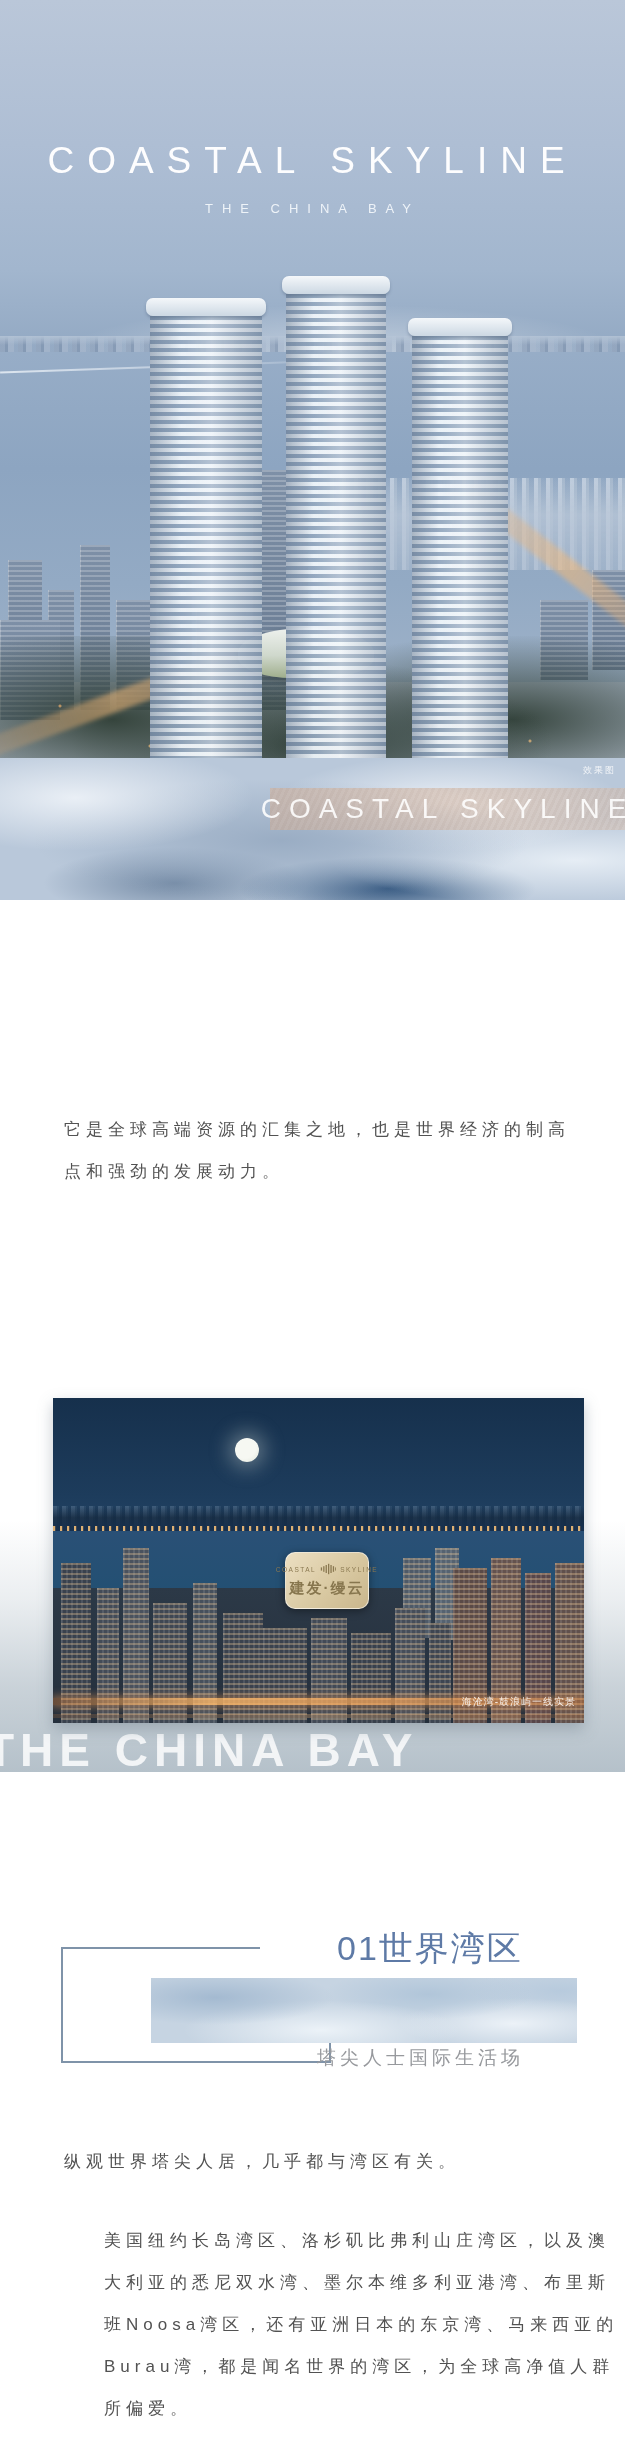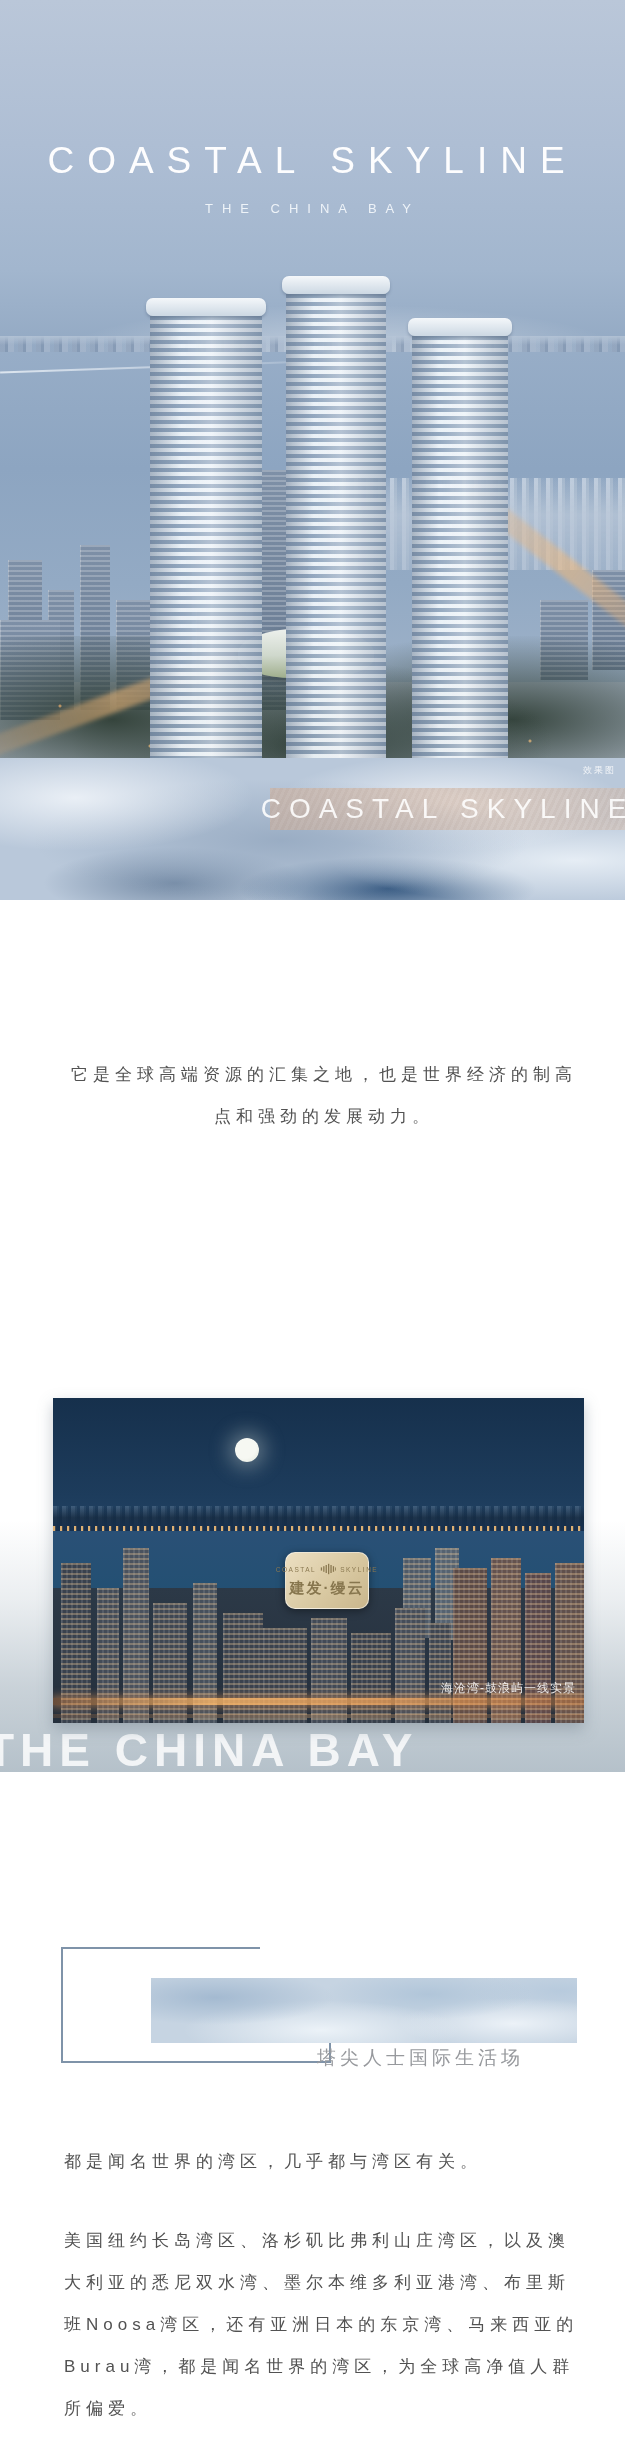"它是全球高端资源的汇集之地，也是世界经济的制高" .p2 { text-align: center -> none; top: 1054px -> 1109px }
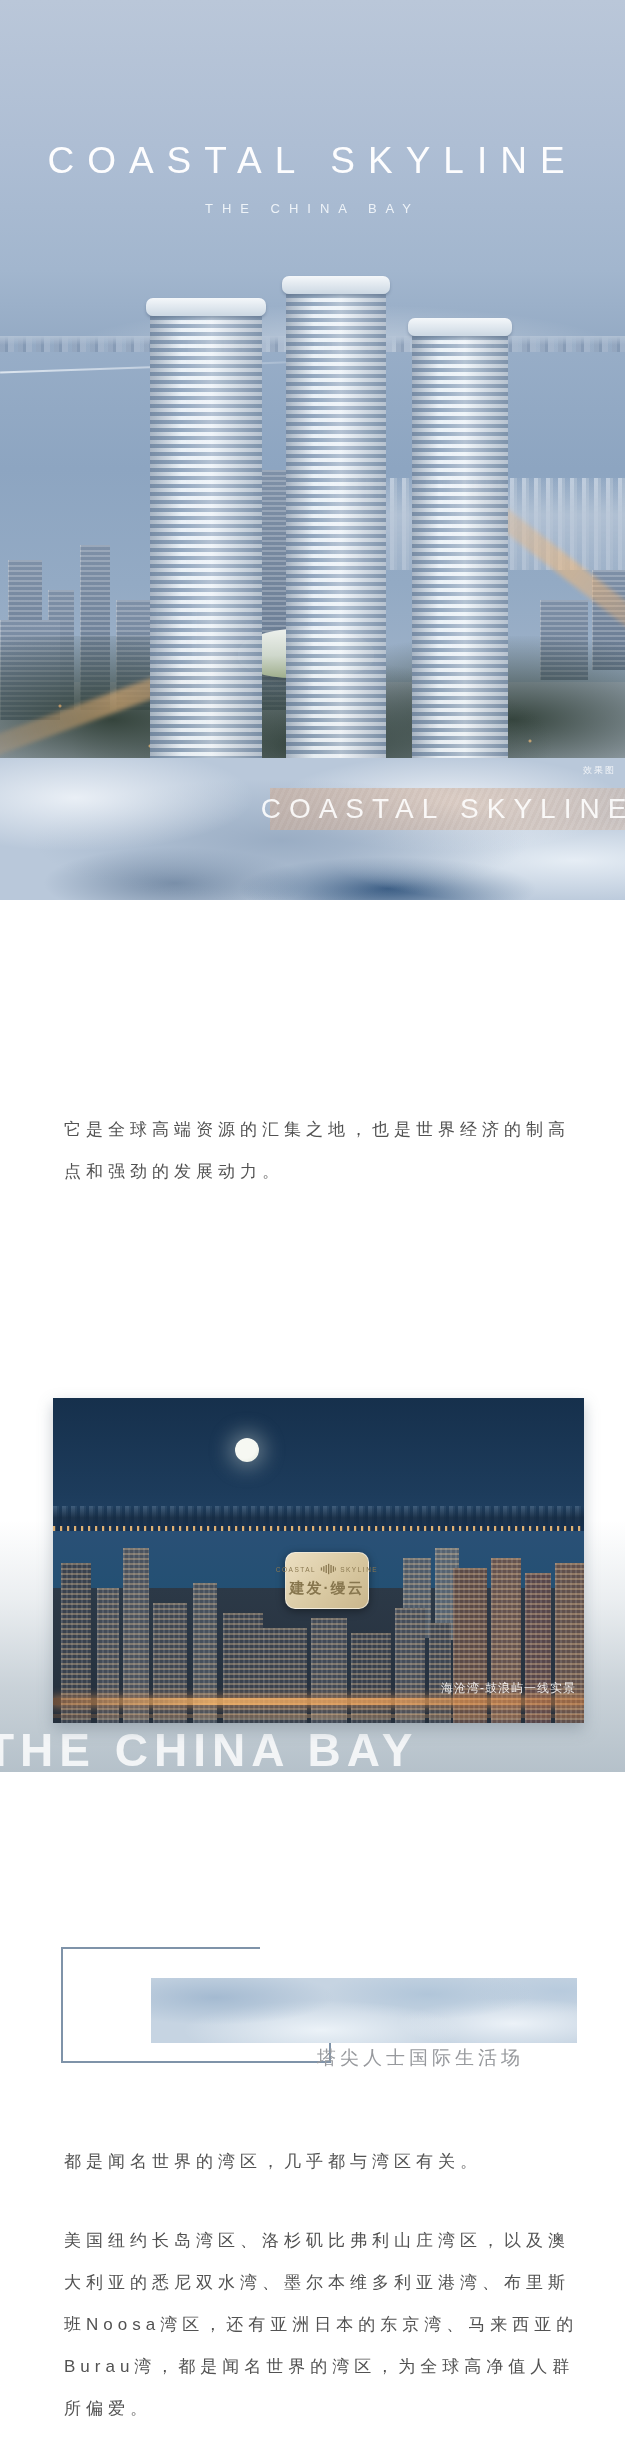"海沧湾-鼓浪屿一线实景" .n-caption { bottom: 26px -> 14px; font-size: 12px -> 10px }
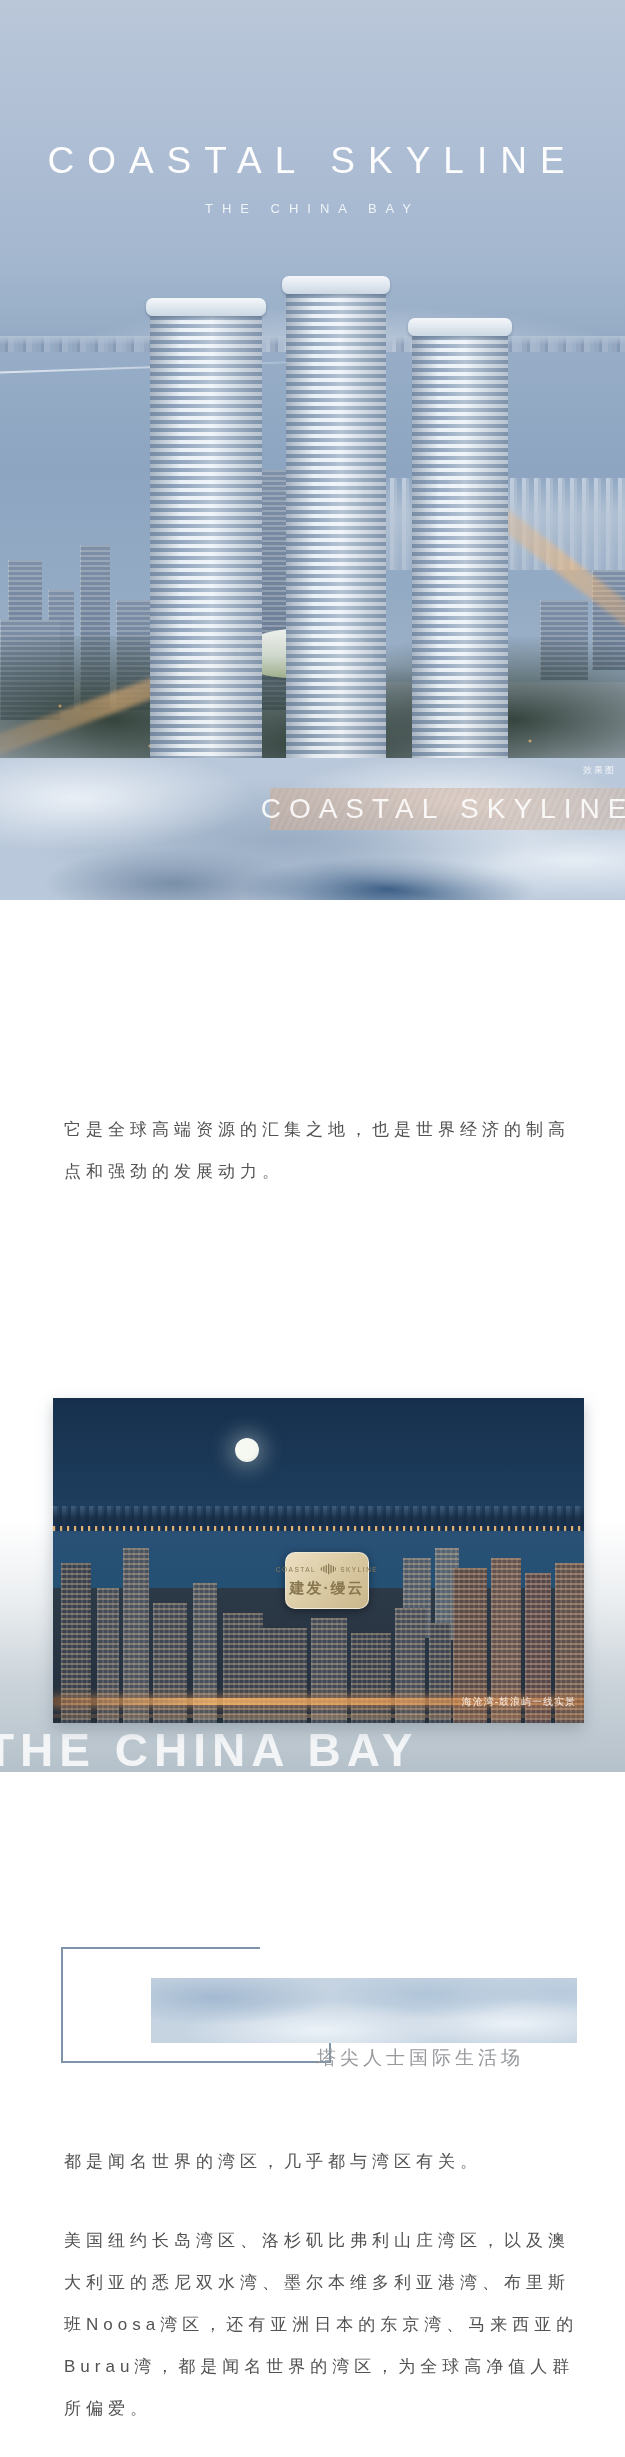"01世界湾区" div.sec-title { html: none -> <div>01世界湾区</div> }
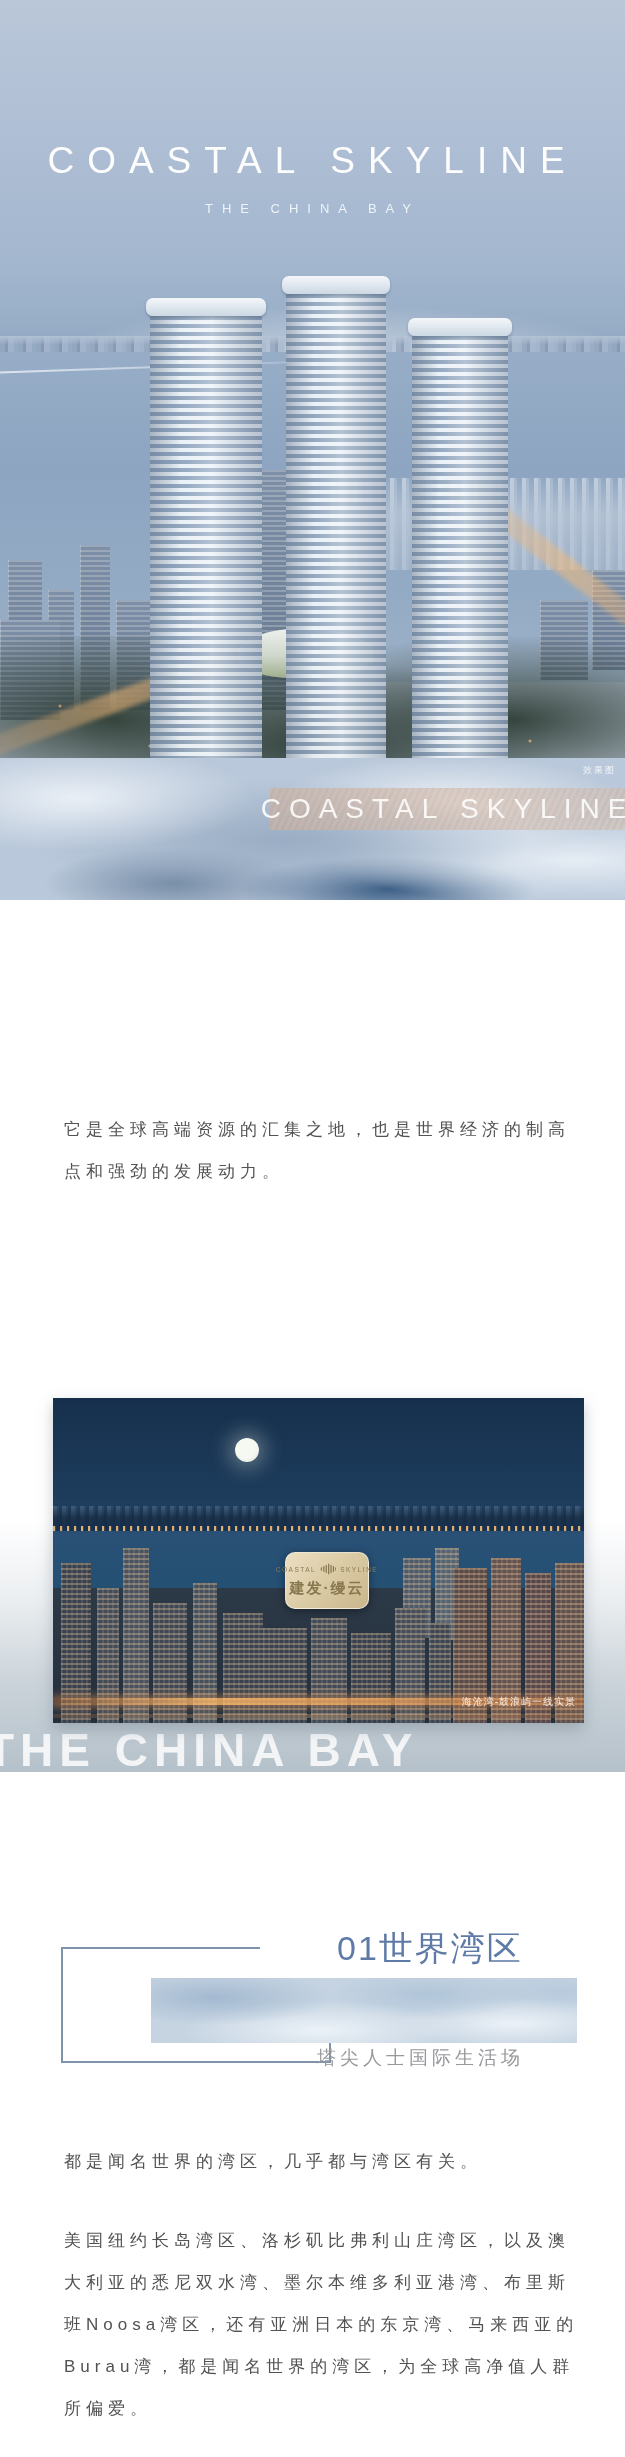"都是闻名世界的湾区，几乎都与湾区有关。" div.para { text: 都是闻名世界的湾区 -> 纵观世界塔尖人居 }
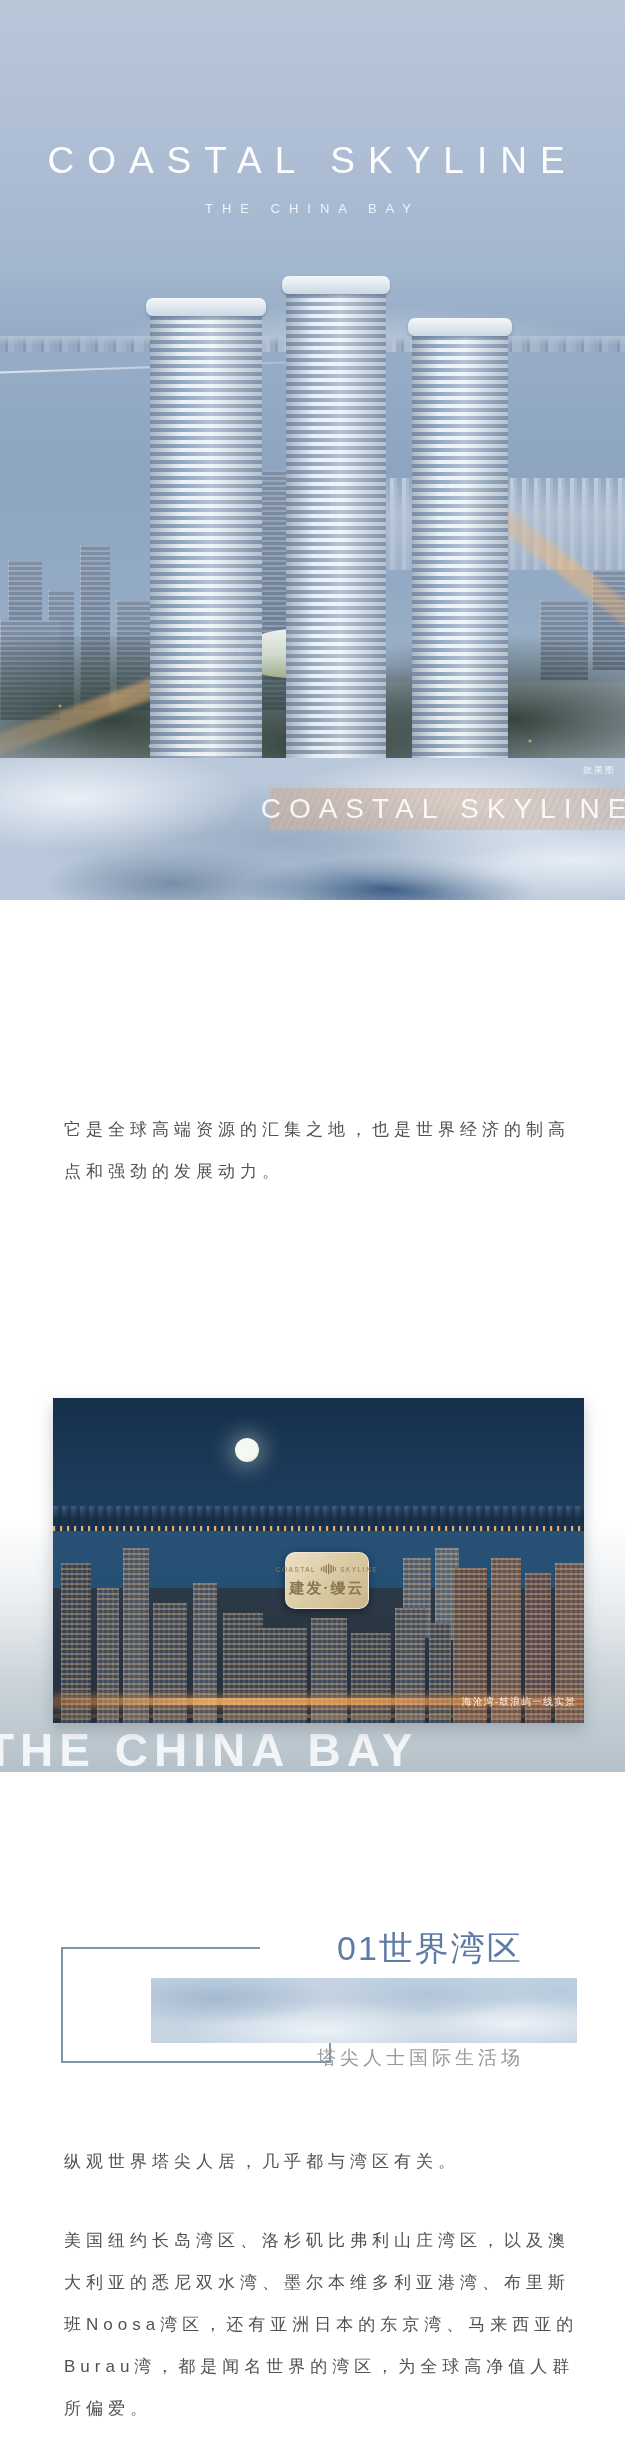"美国纽约长岛湾区、洛杉矶比弗利山庄湾区，以及澳" .p5 { margin-left: none -> 40px }
